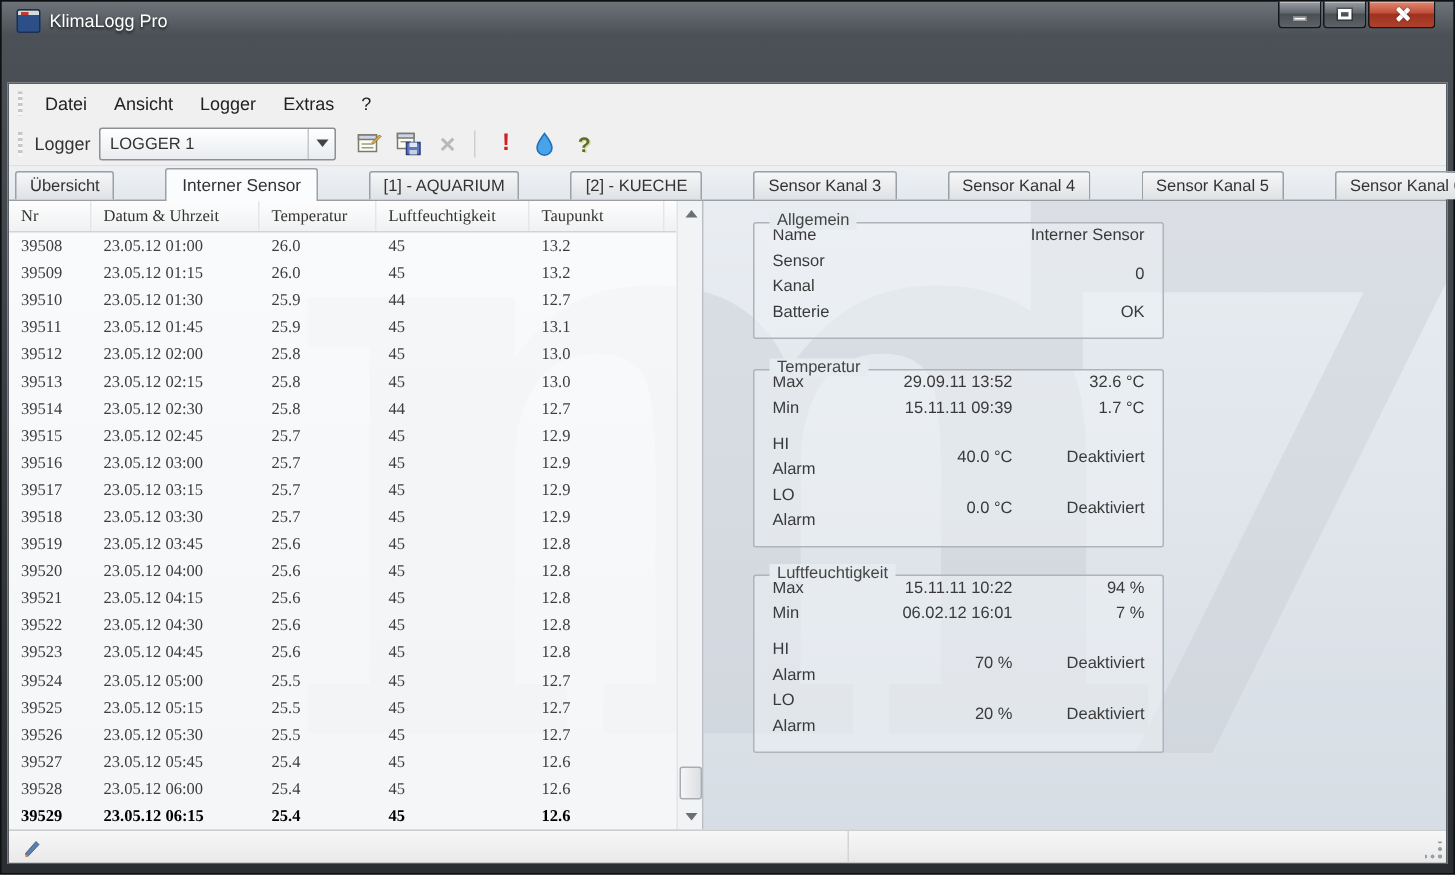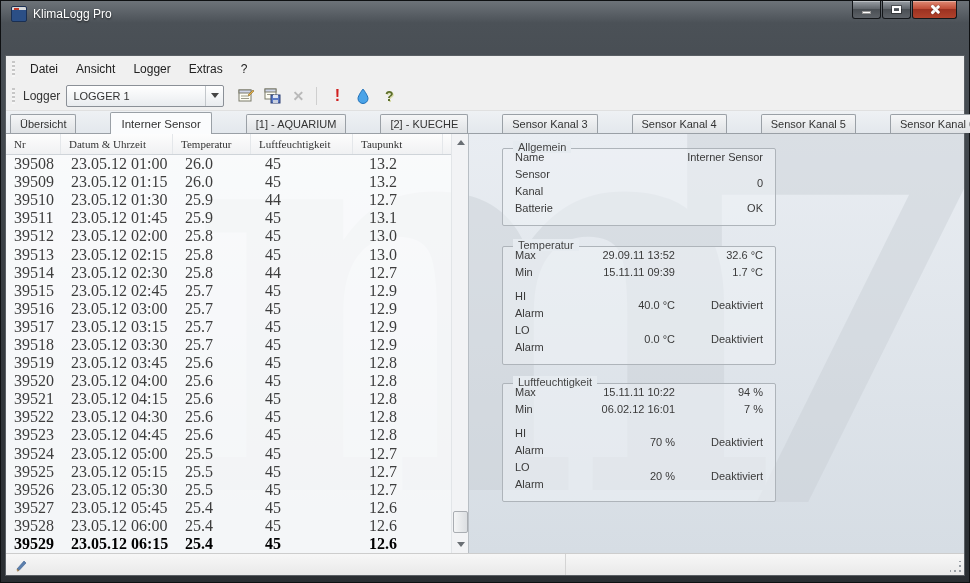"39508" .trow { font-size: 16px -> 11px; justify-content: space-between -> none }
